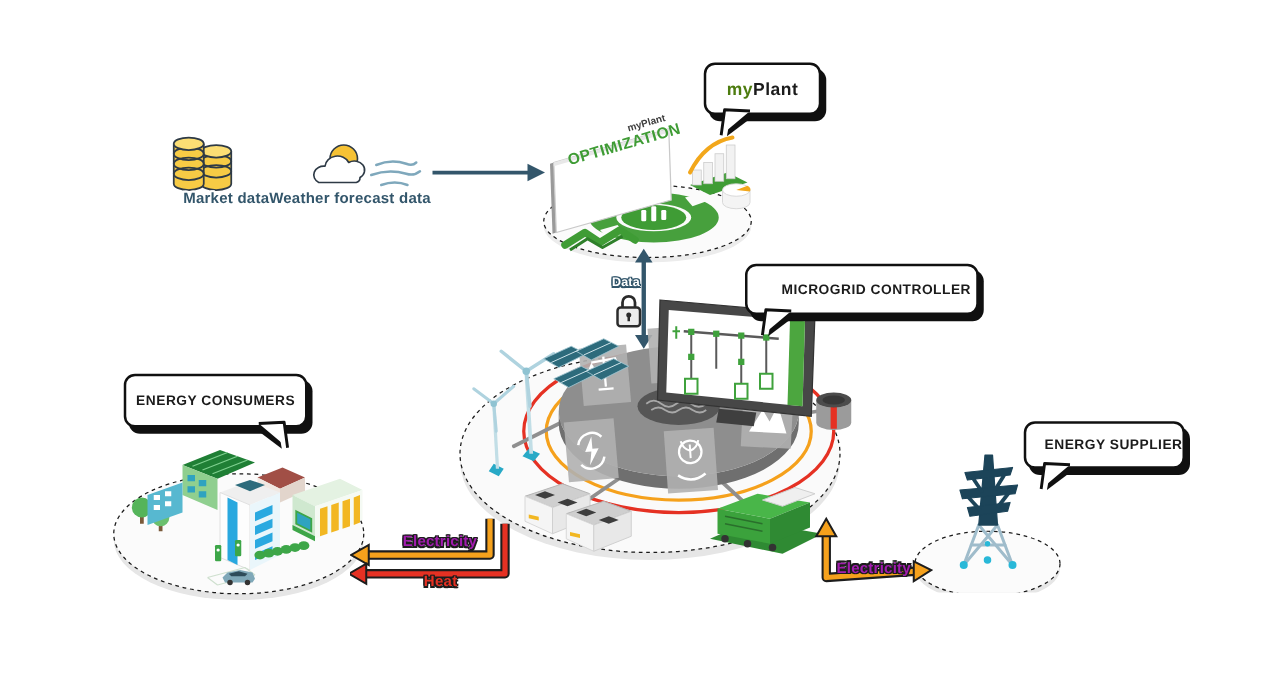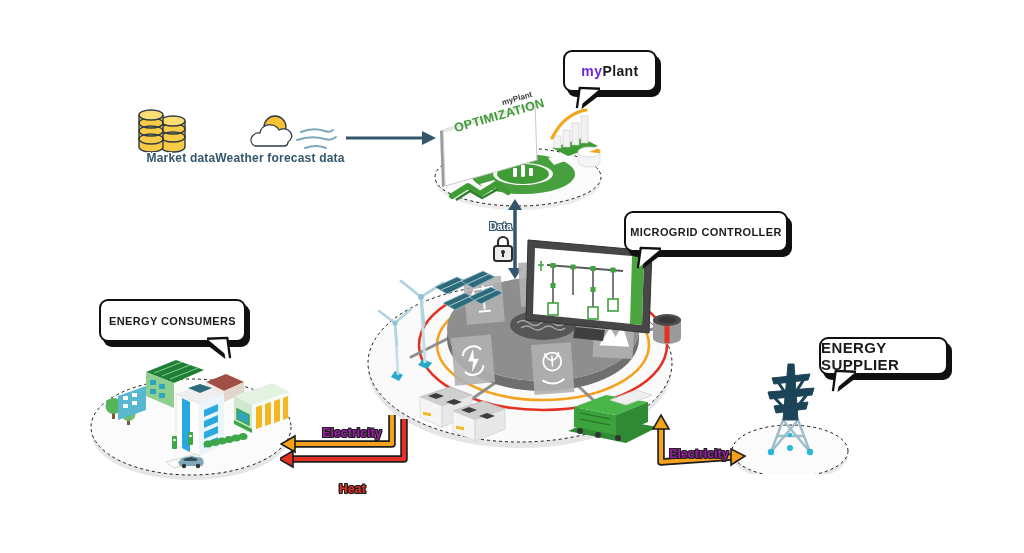"my" .mg { color: #6d28d9 -> #4d7c0f }
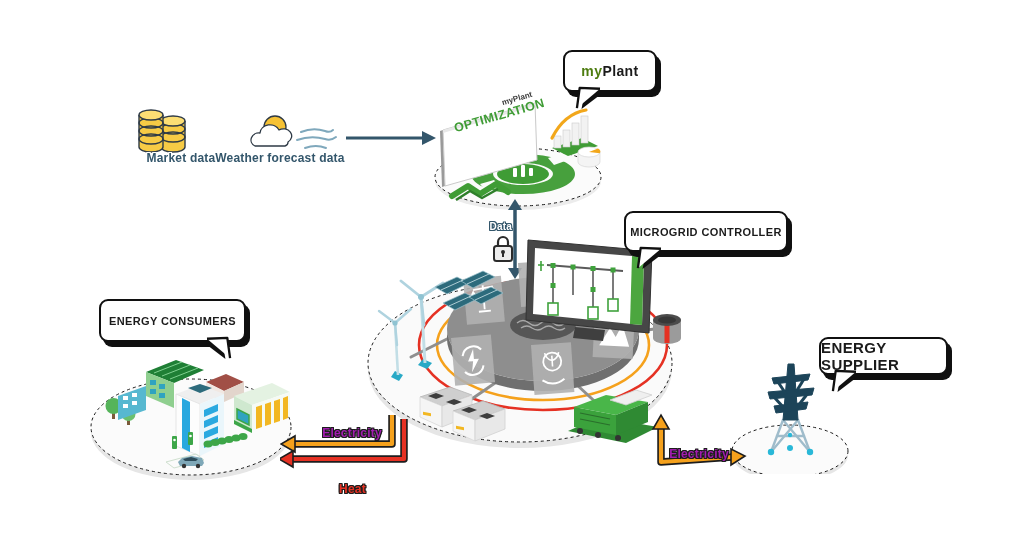"MICROGRID CONTROLLER" div.bubble { left: 624px -> 596px; padding-left: none -> 23px }
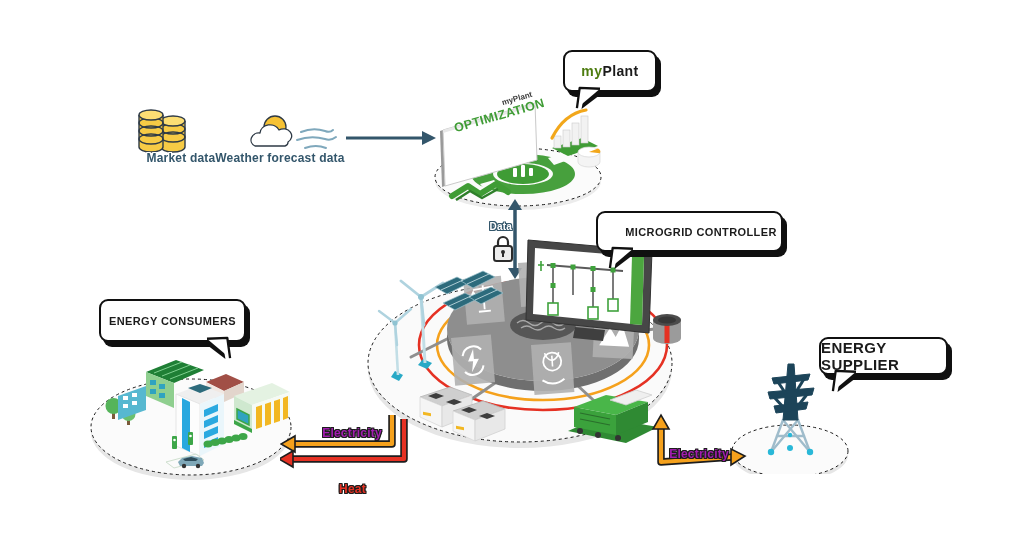"ENERGY SUPPLIER" div.bubble { font-size: 15px -> 11px }
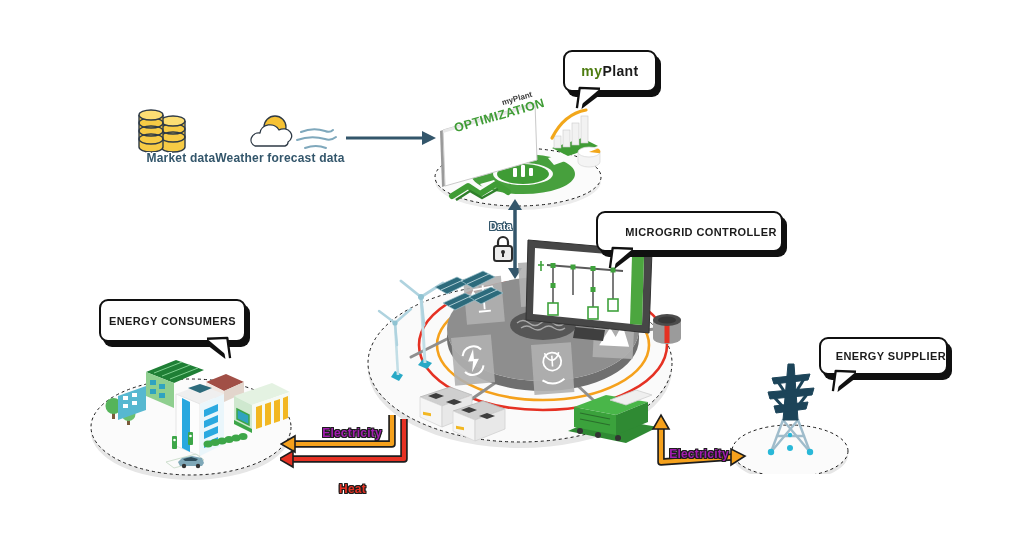"Heat" div.lbl { margin-top: 24px -> none }
